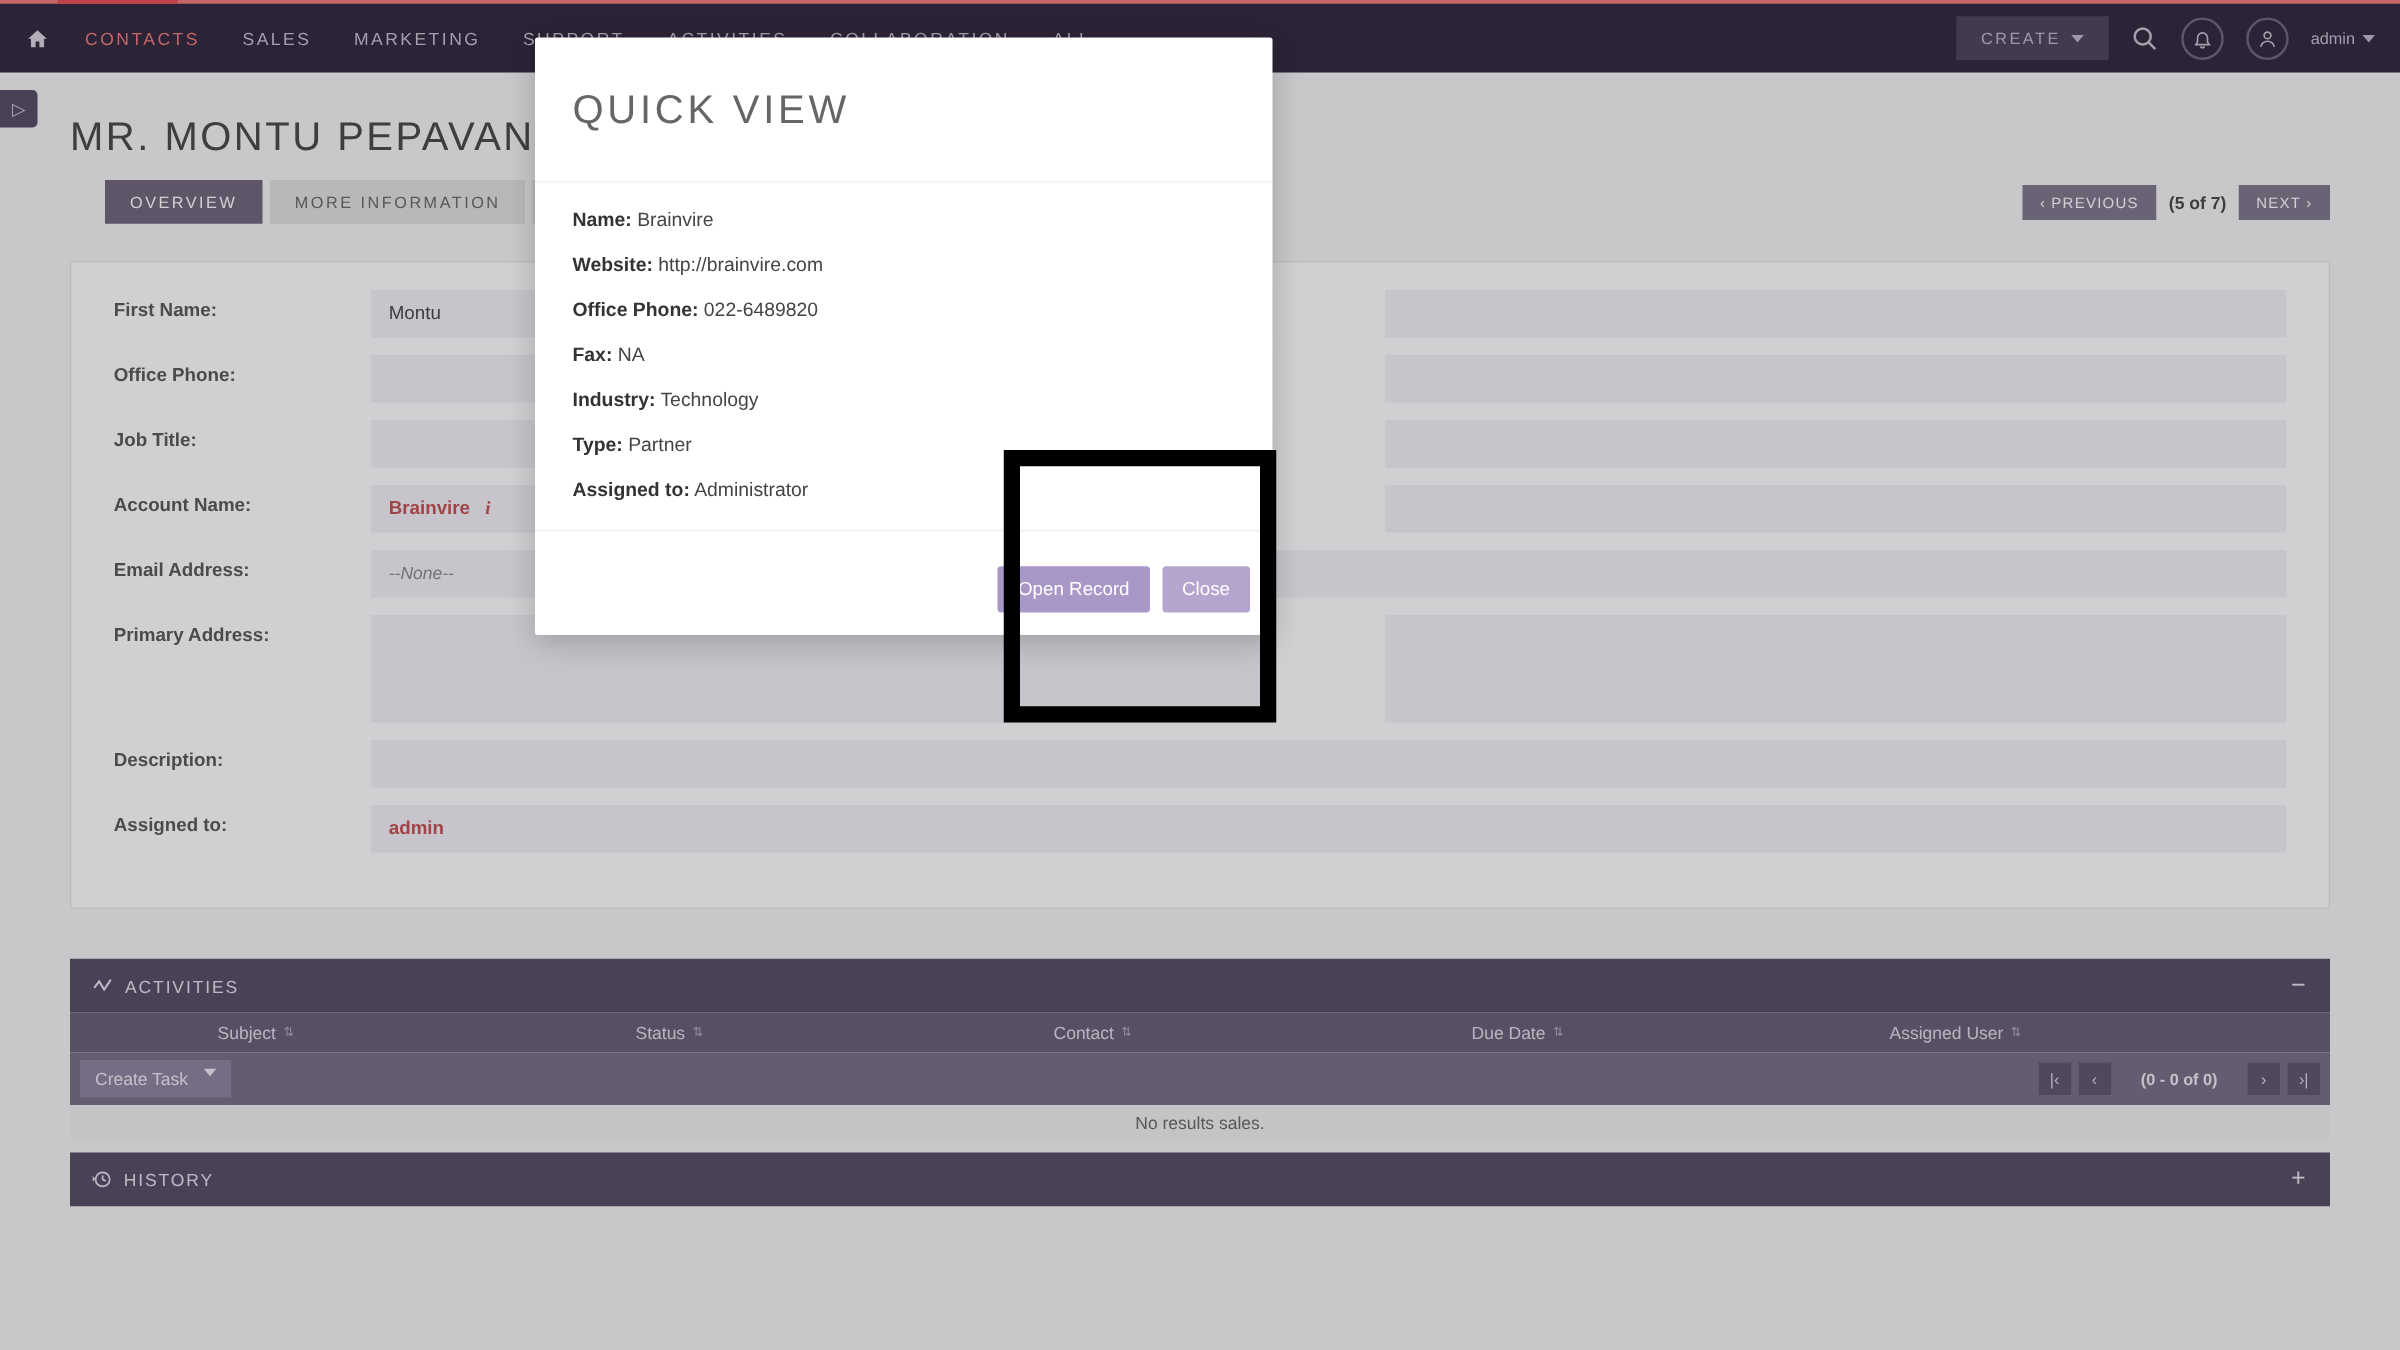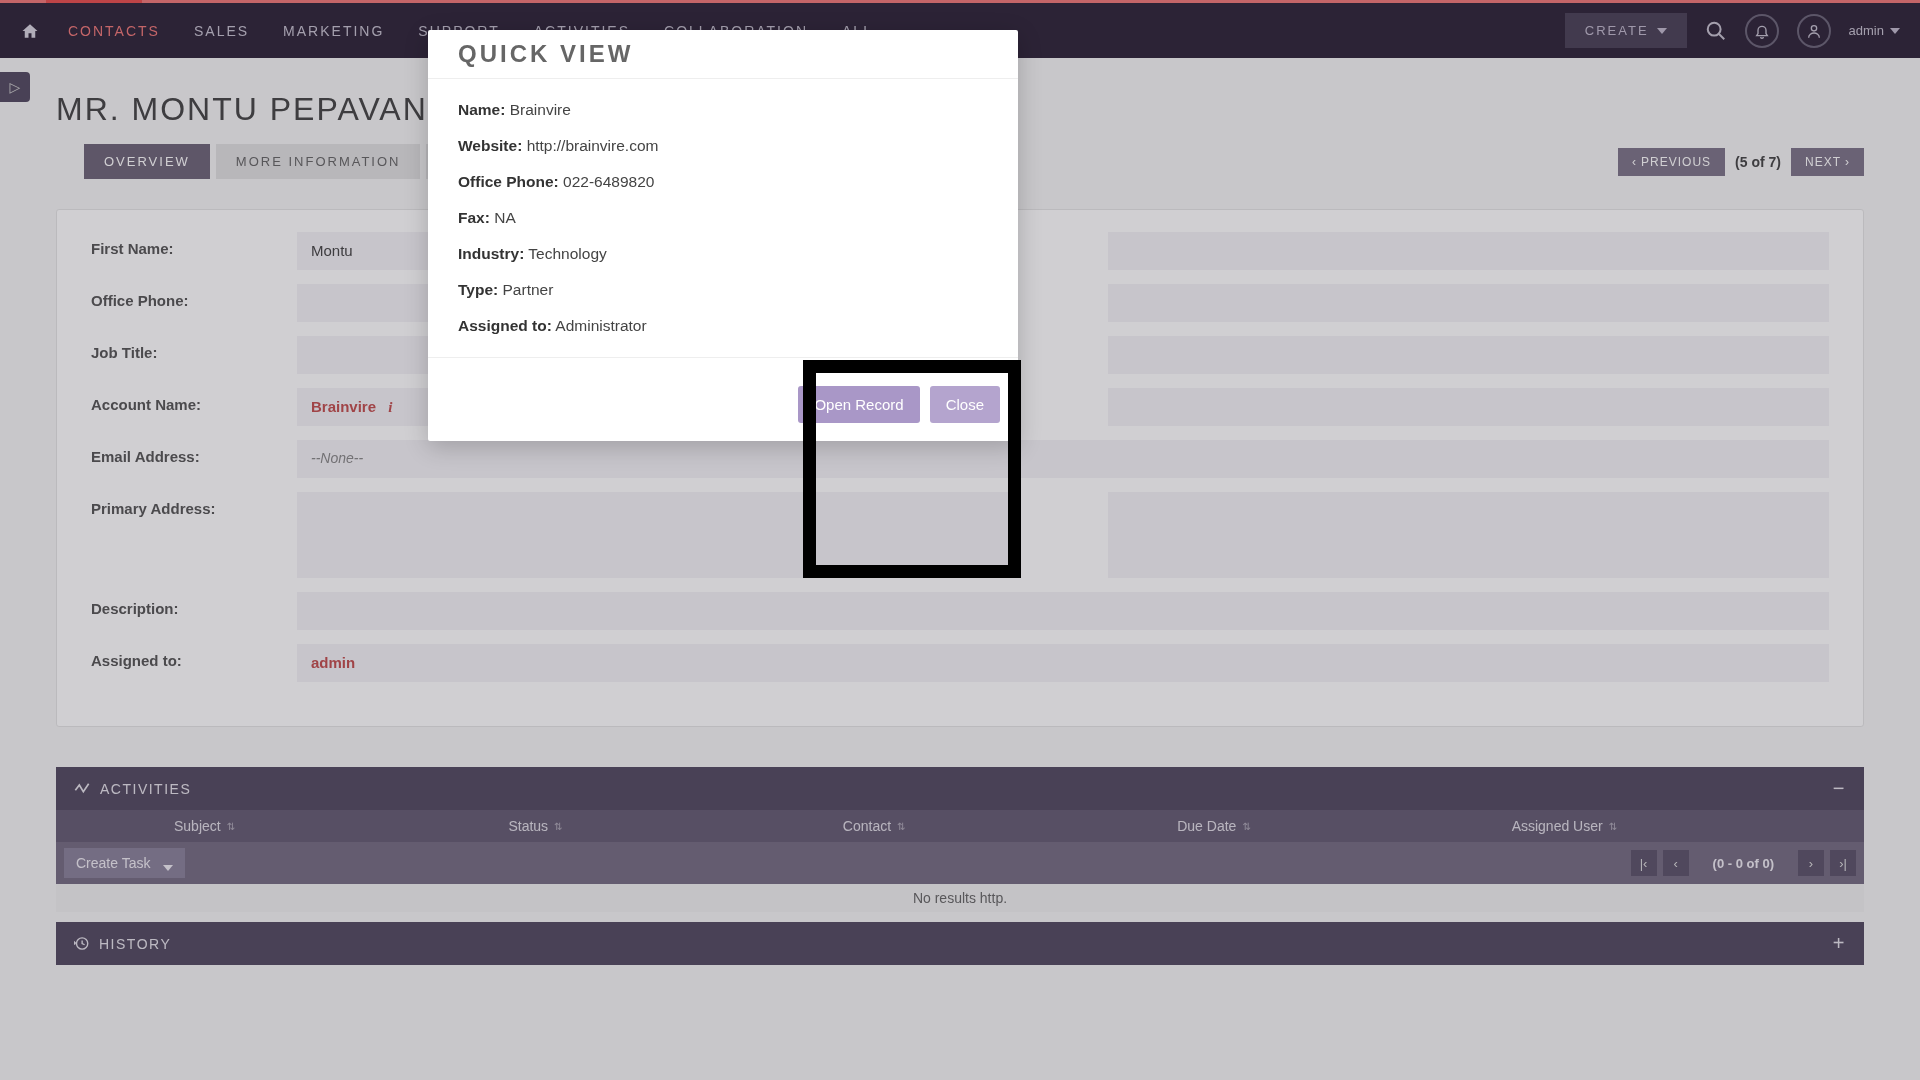"QUICK VIEW" .modal-title { font-size: 24px -> 32px; font-weight: 700 -> 400; padding: 10px 30px -> 39px 30px }
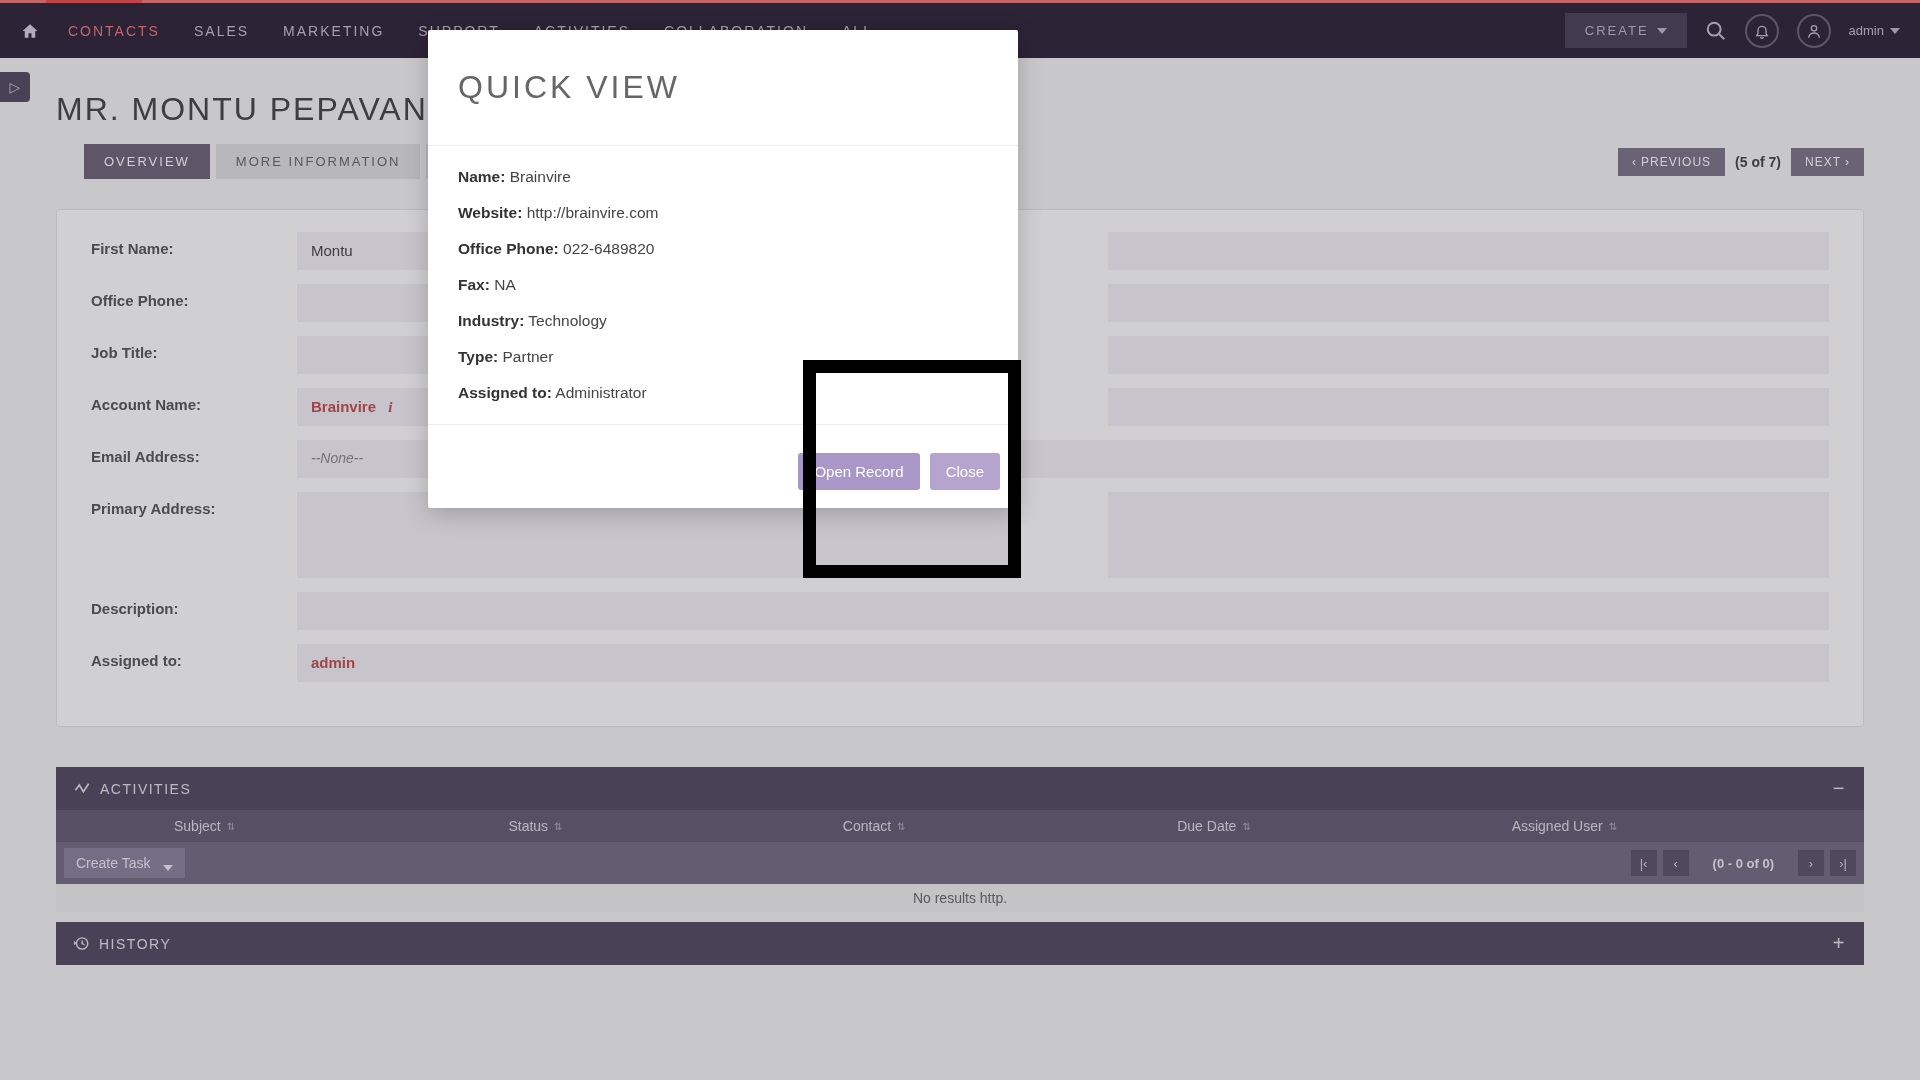"Create Task" .create-task-btn { align-items: flex-end -> flex-start }
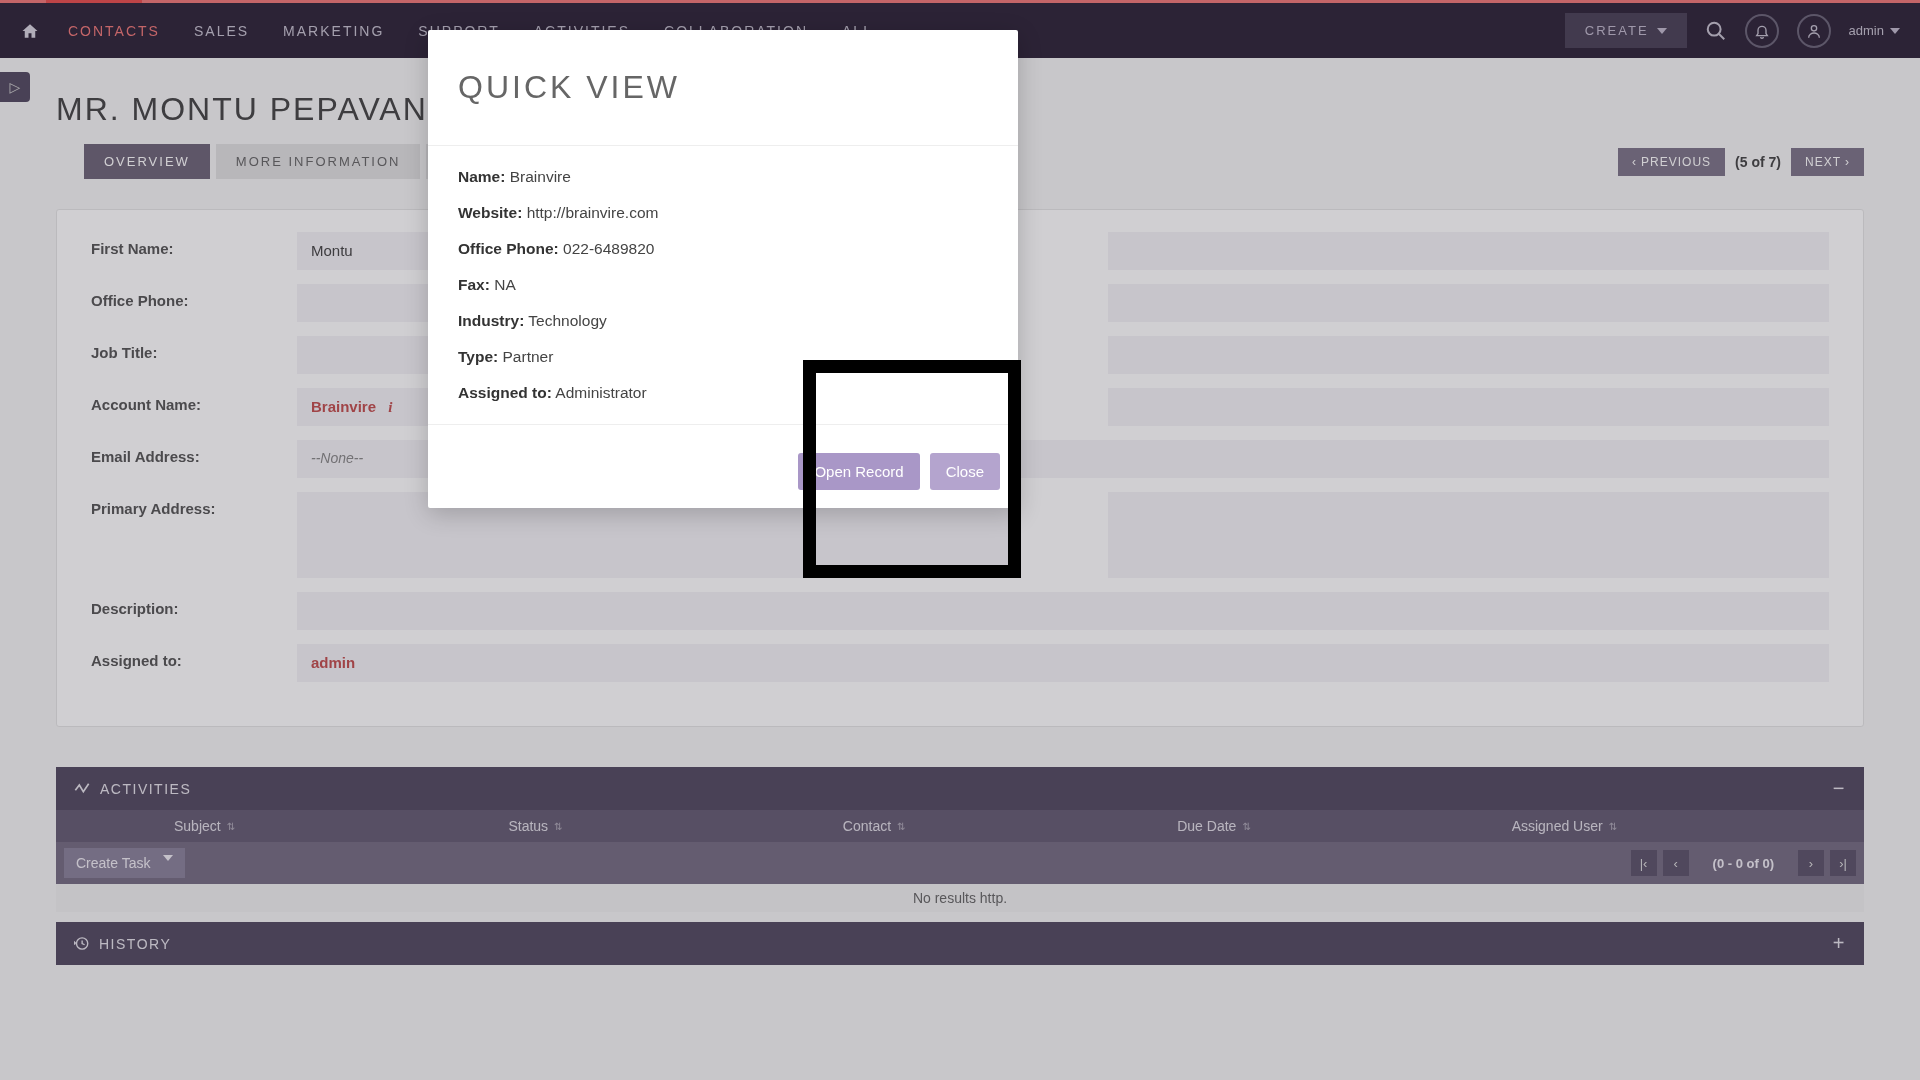"No results http." div.no-results { text: http -> sales }
